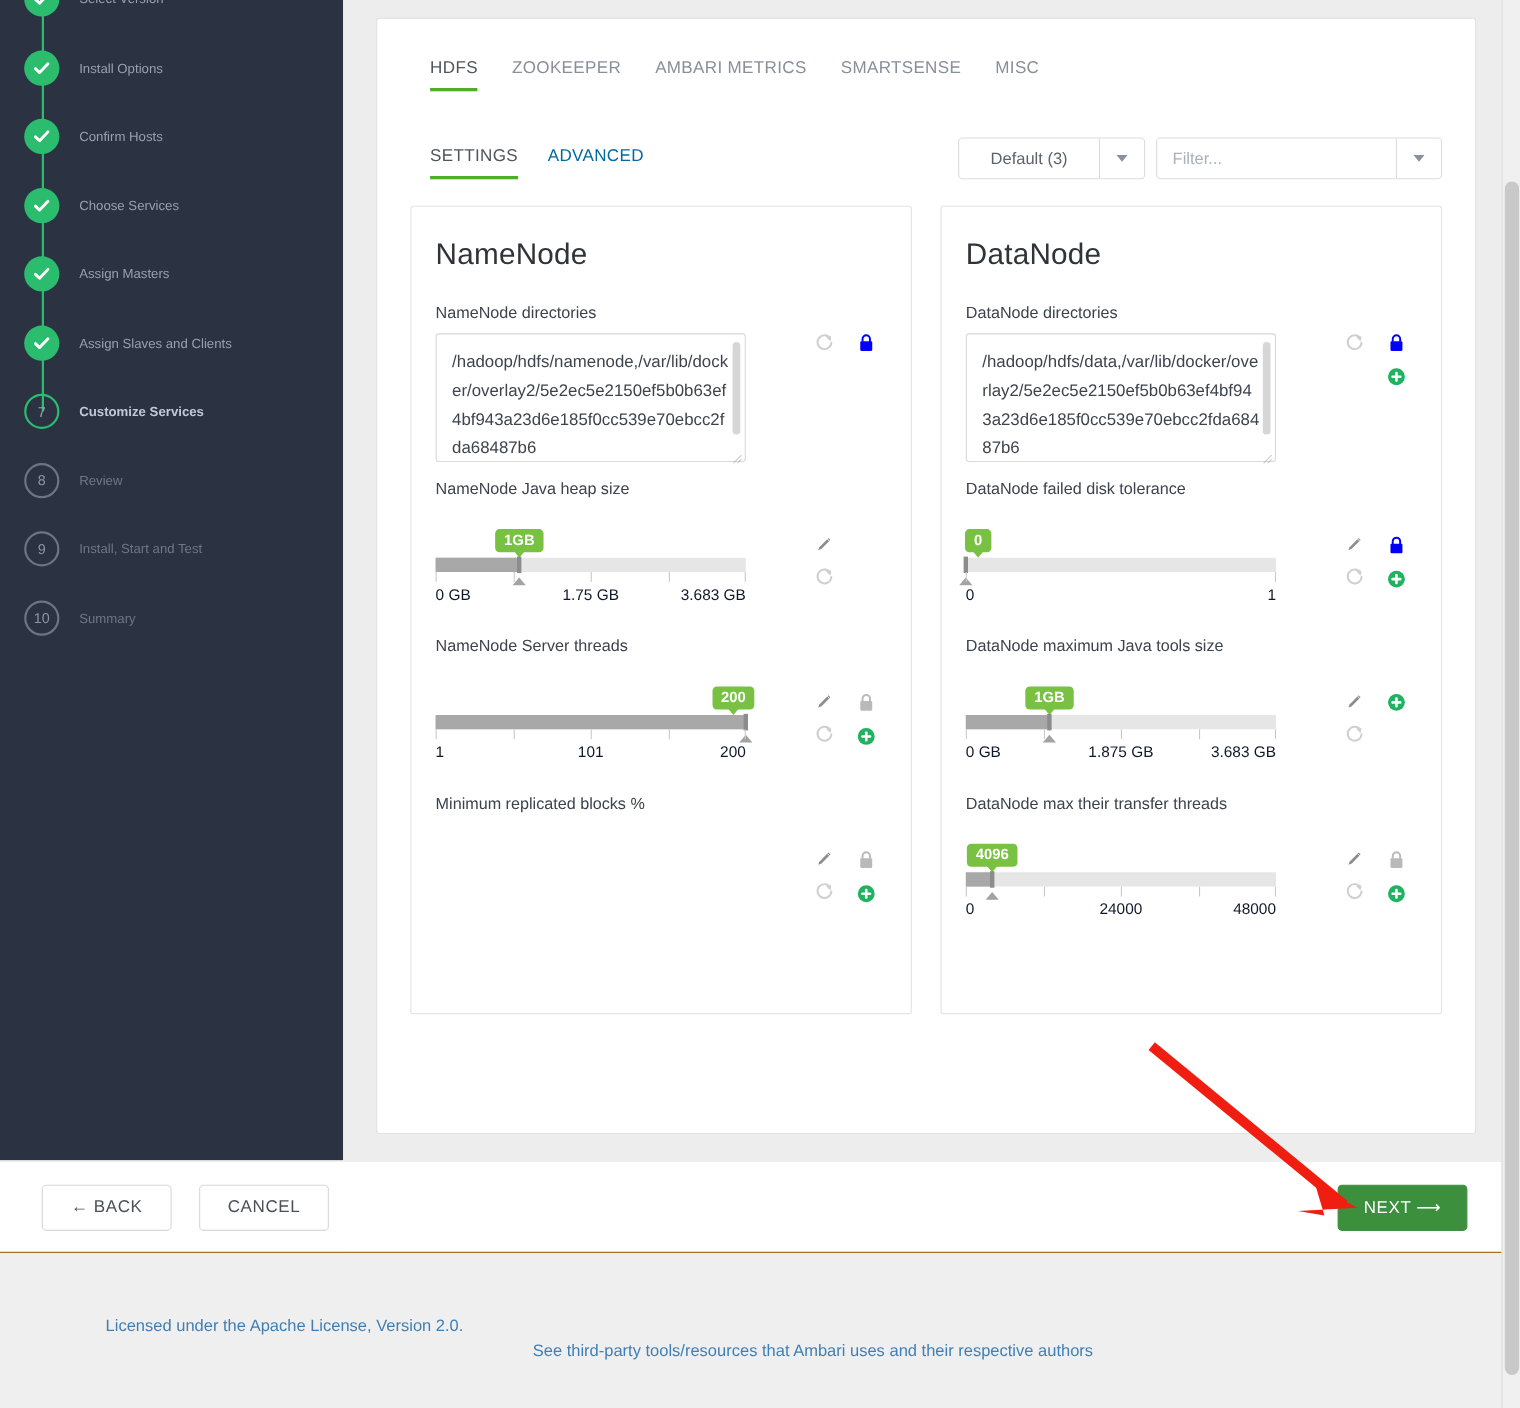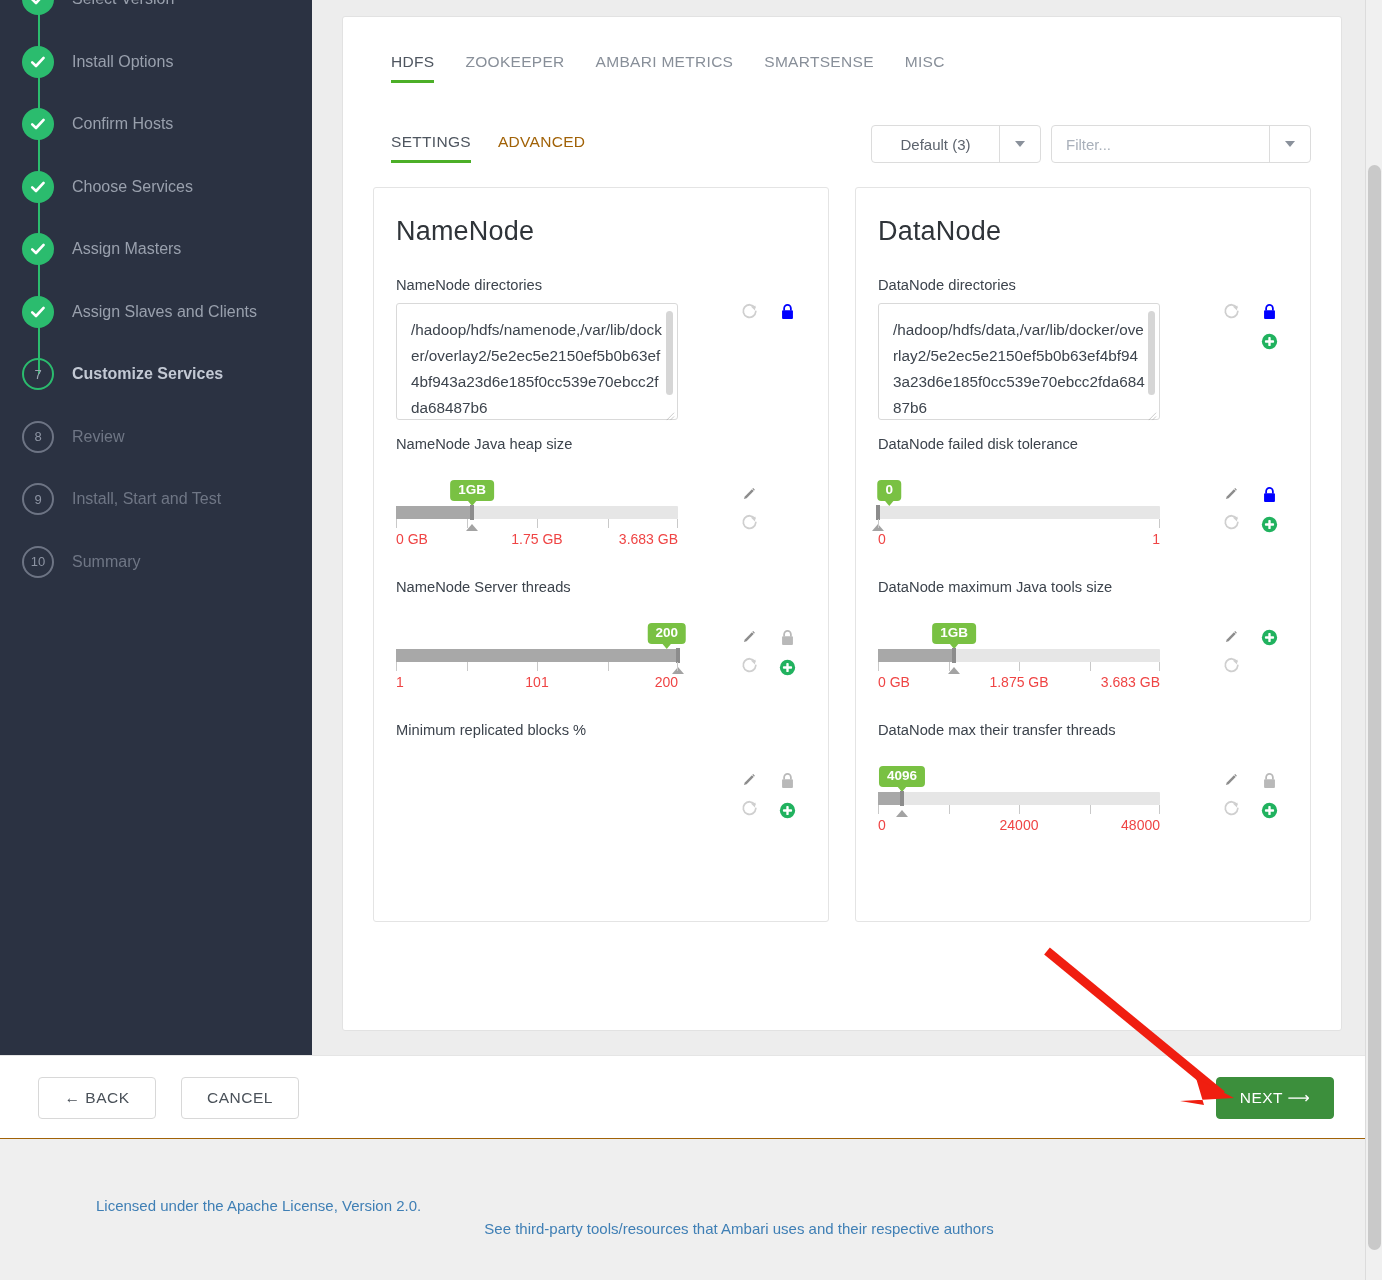"Install Options" .step .label { font-size: 16px -> 12px }
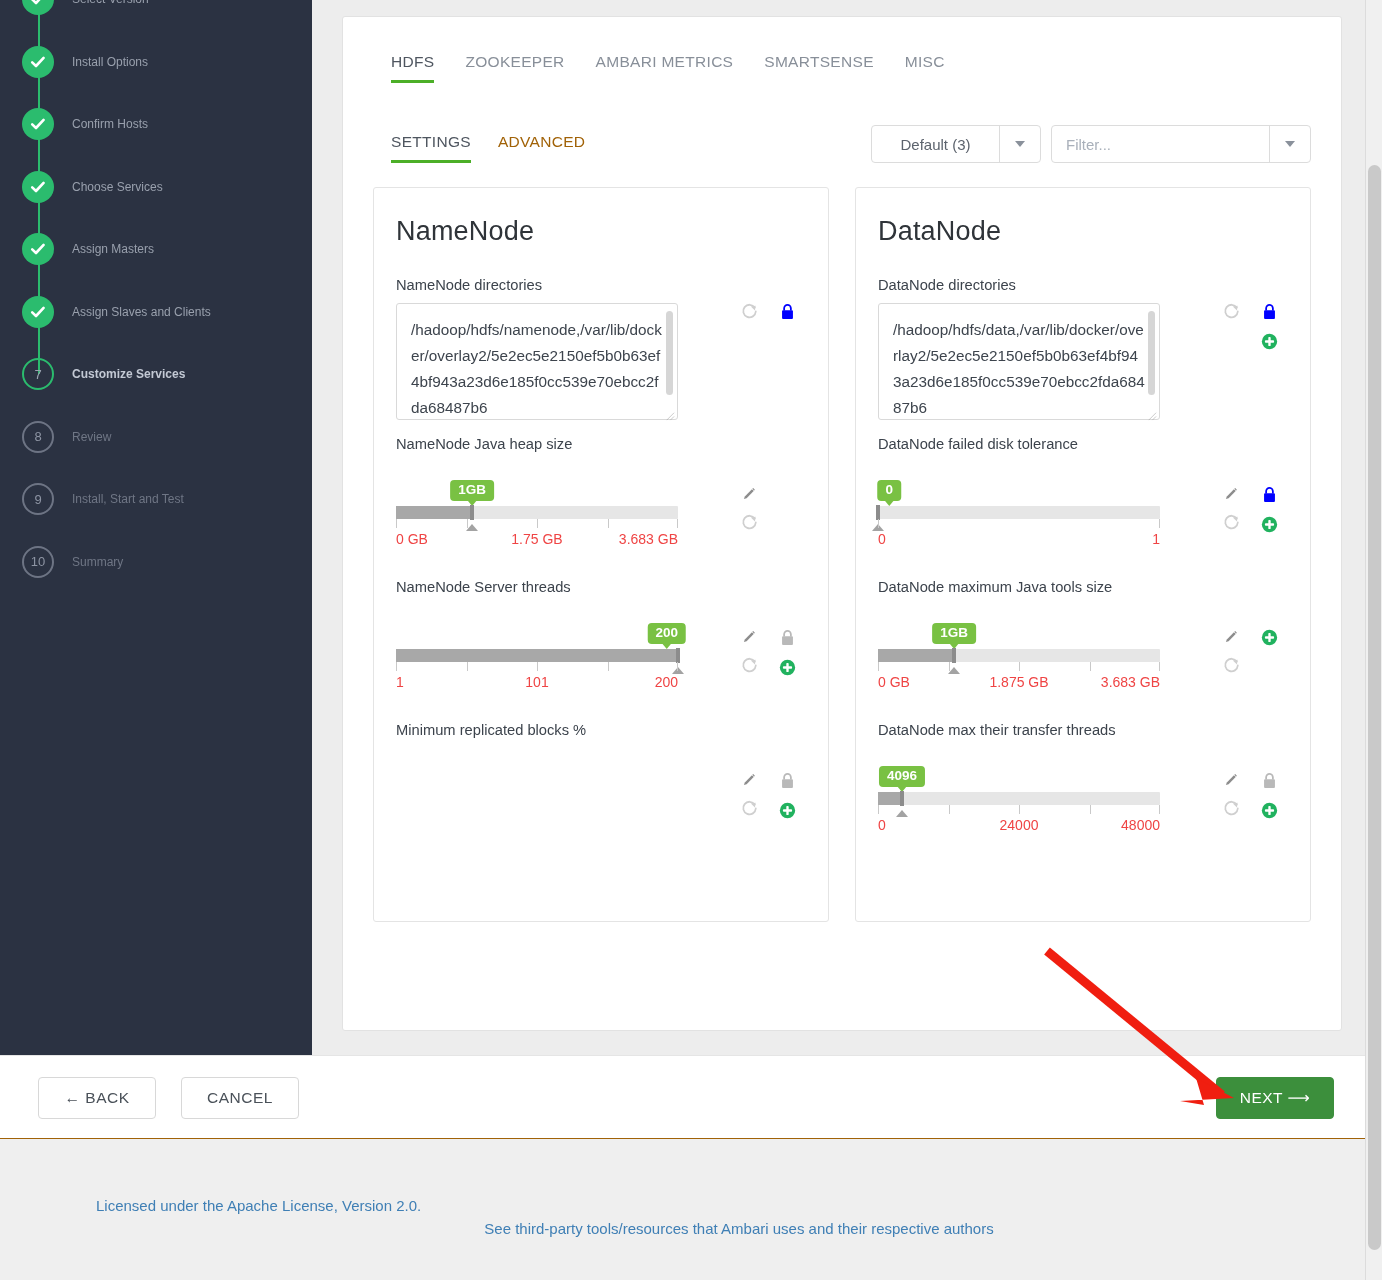"ADVANCED" .sub-tab { color: #a16207 -> #0369a1 }
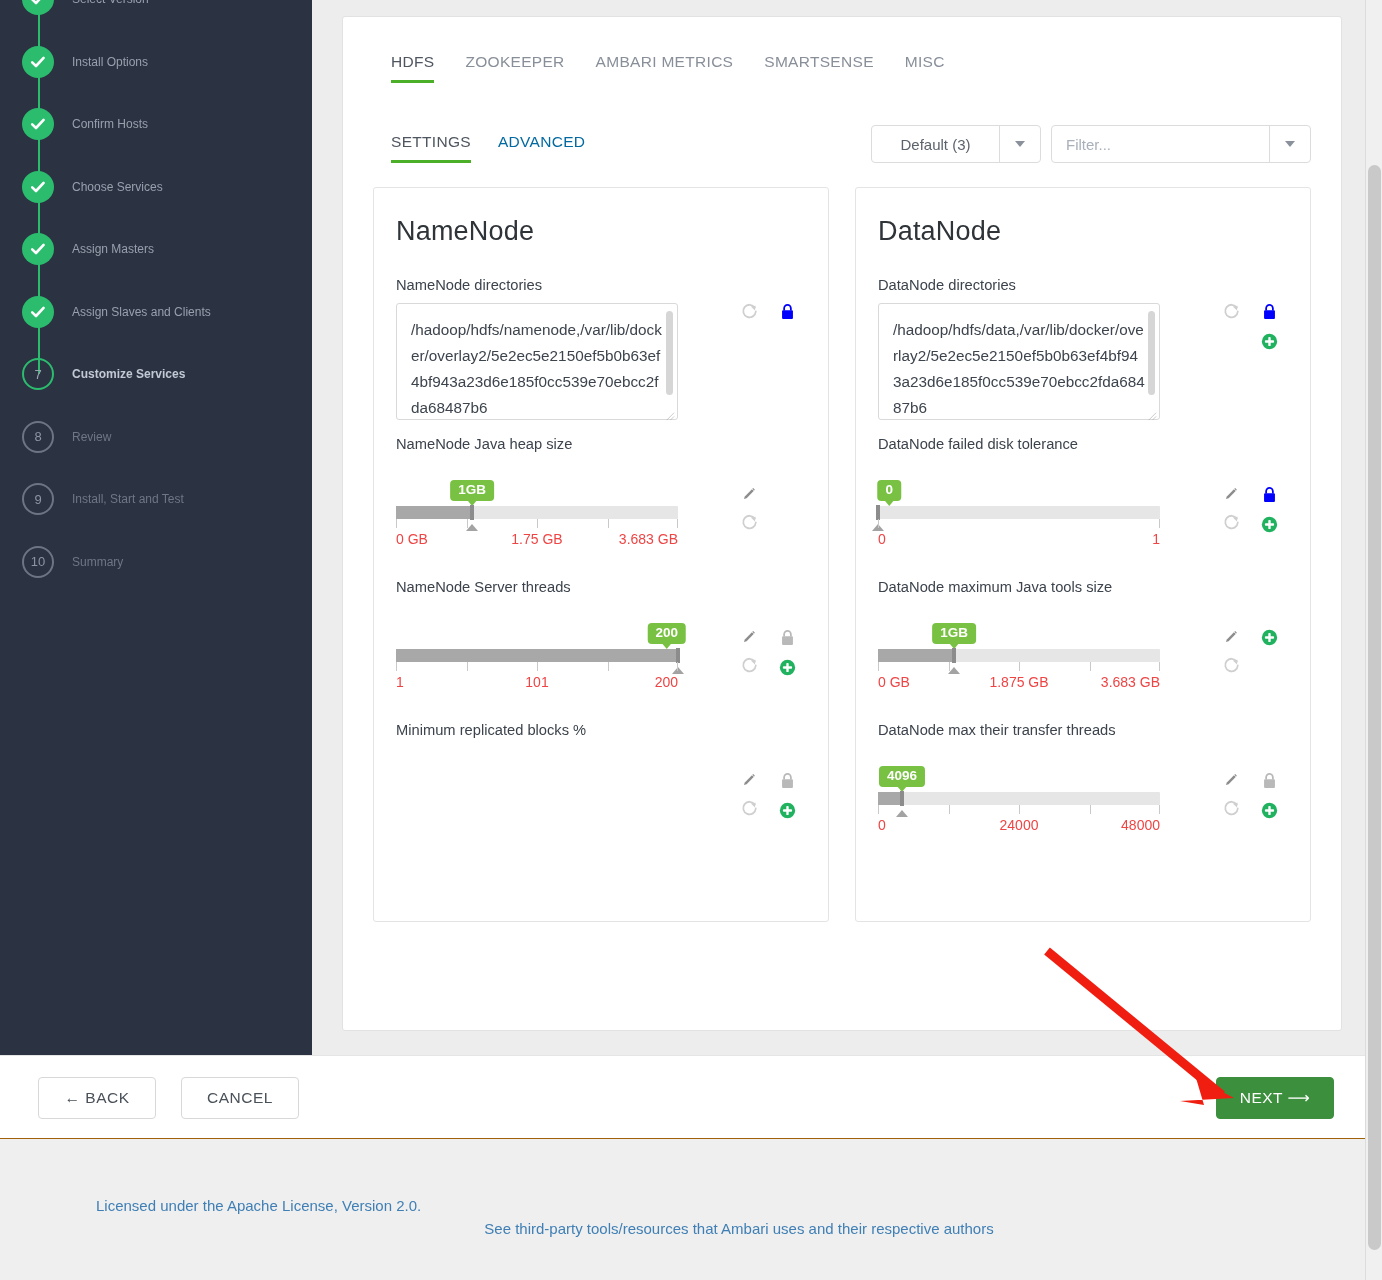"0 GB" .tick-label { color: #ef4444 -> #0f172a }
